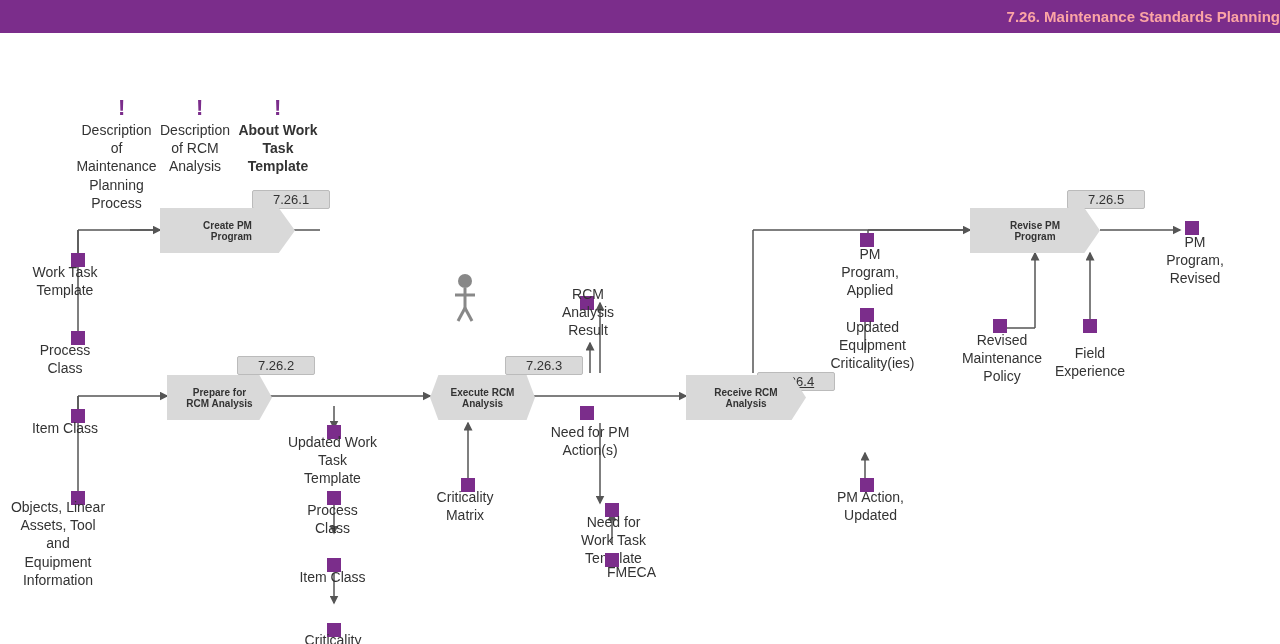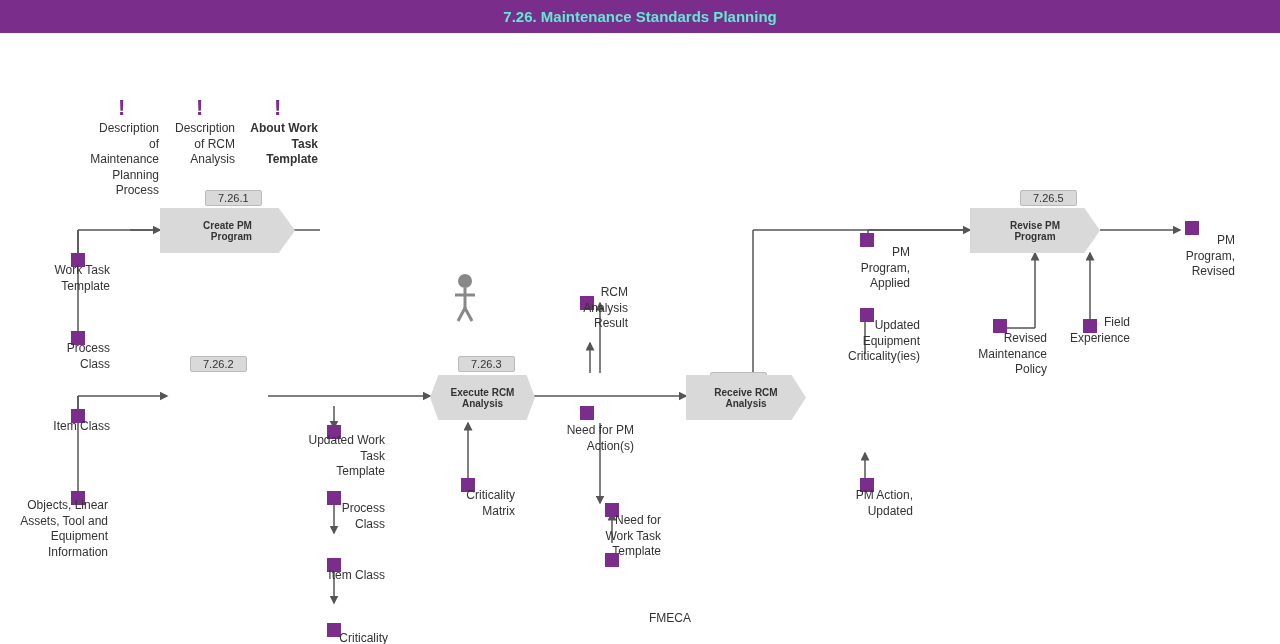"7.26. Maintenance Standards Planning" #title-bar { color: #5eead4 -> #fca5a5; text-align: center -> right }
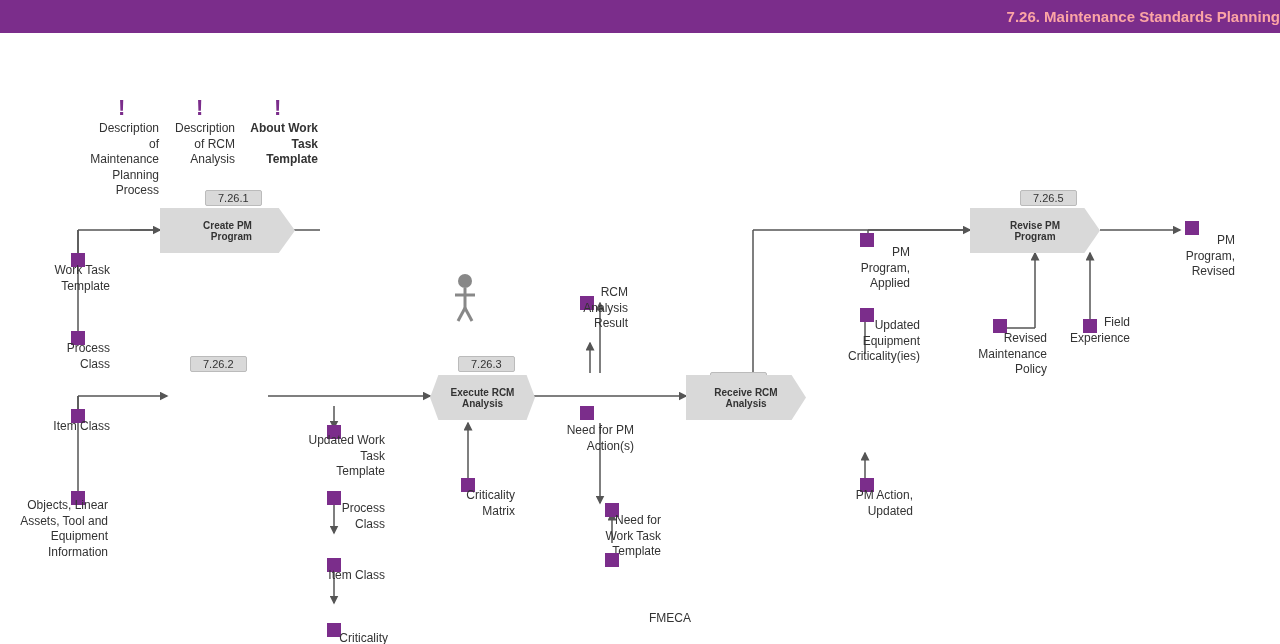"Description" .node-label { font-size: 12px -> 14px; text-align: right -> center }
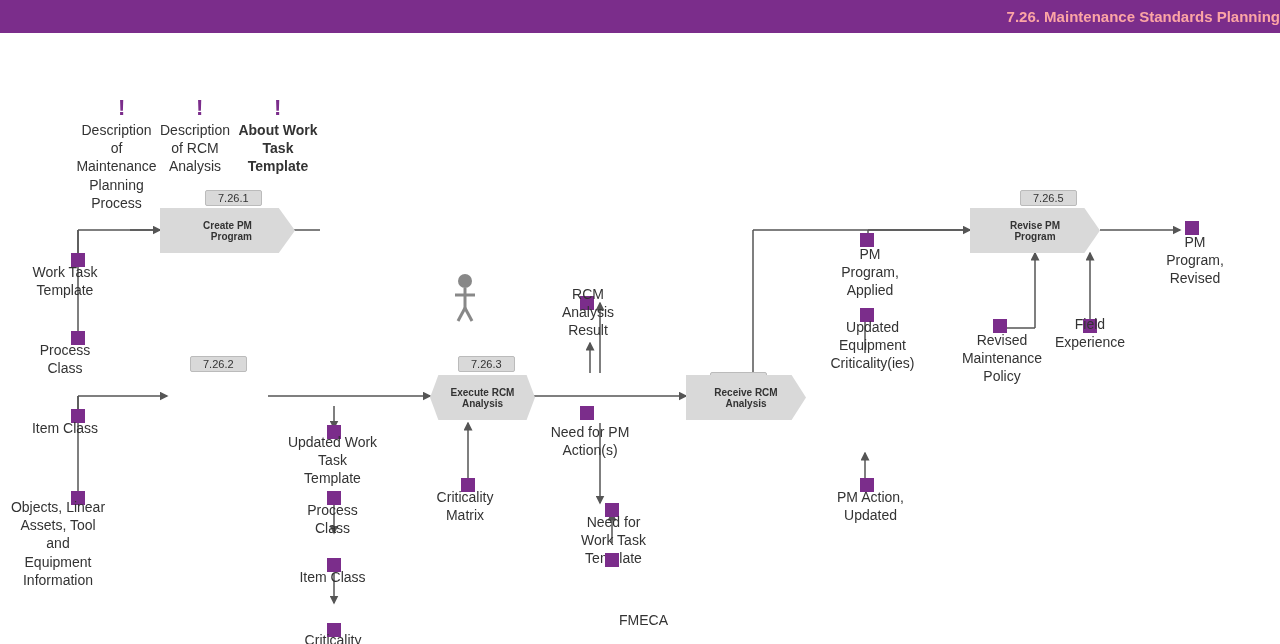"7.26.1" .badge { font-size: 11px -> 13px; margin-left: none -> 47px; padding: 1px 12px -> 1px 20px }
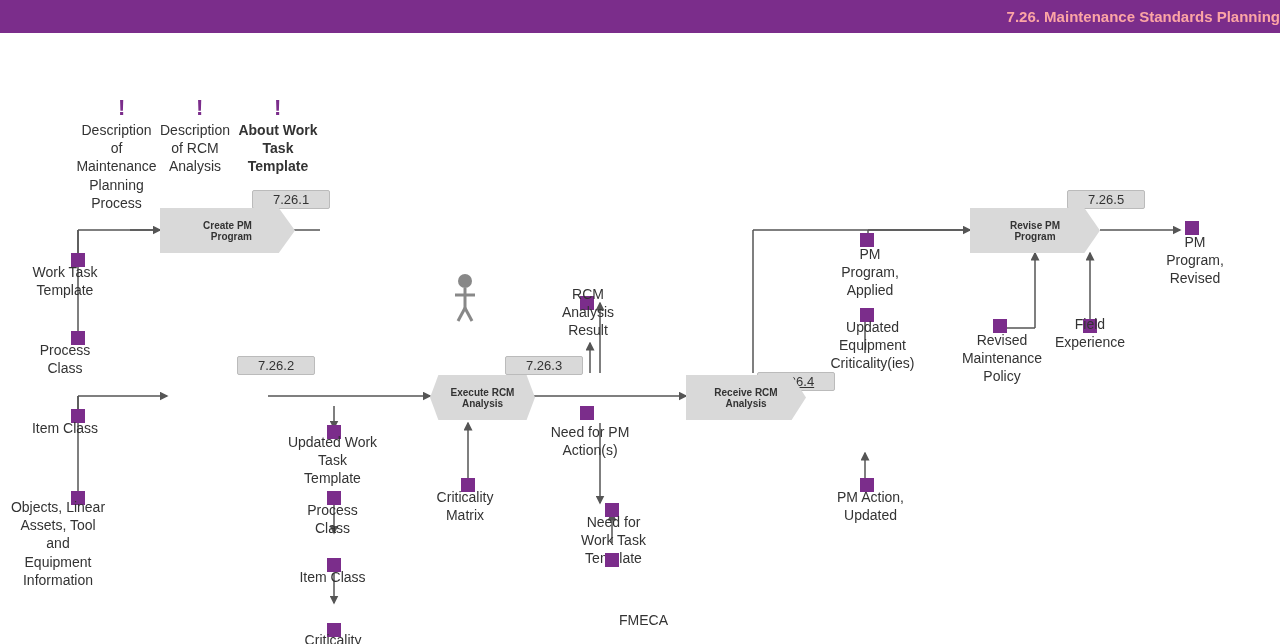"Field" div.node-label { top: 282px -> 311px }
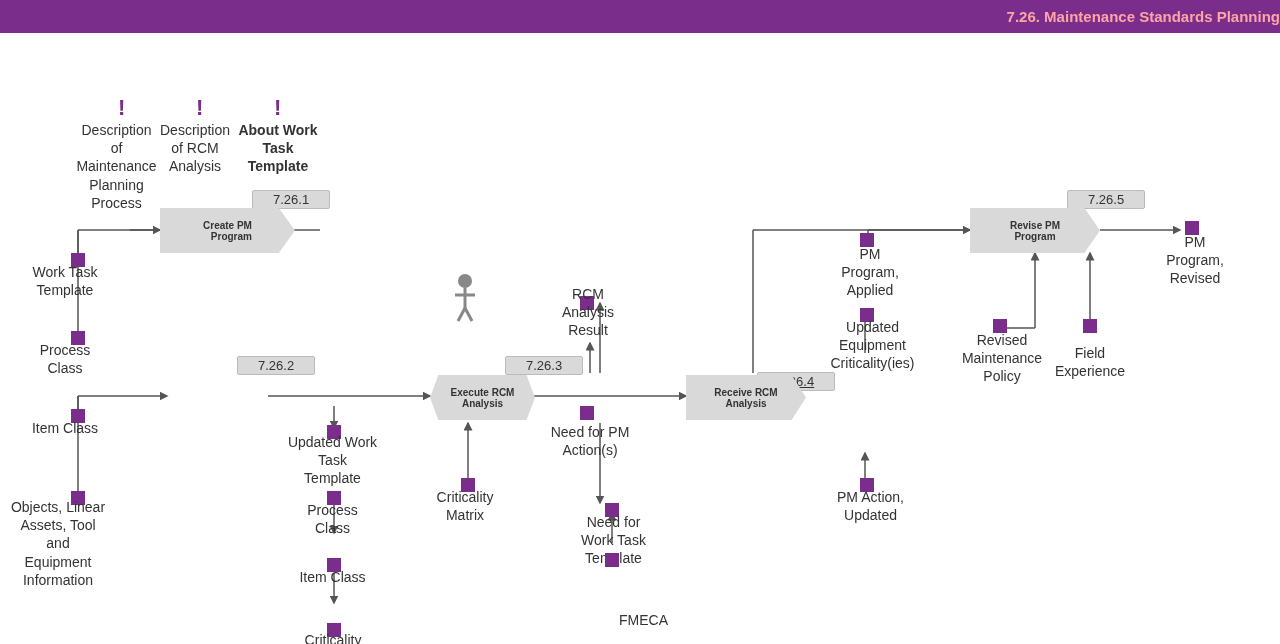"Prepare for" div.chevron { html: none -> <div> <span>Prepare for<br>RCM Analysis</span> </div> }
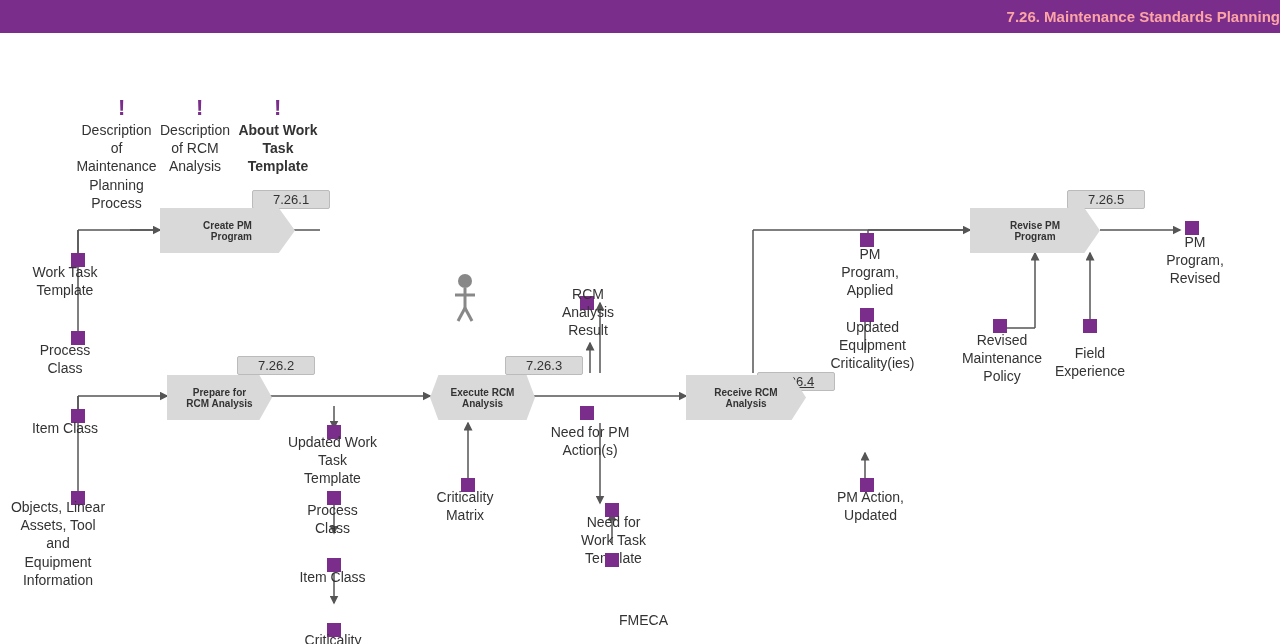"FMECA" div.node-label { left: 596px -> 584px; margin-top: 48px -> none }
